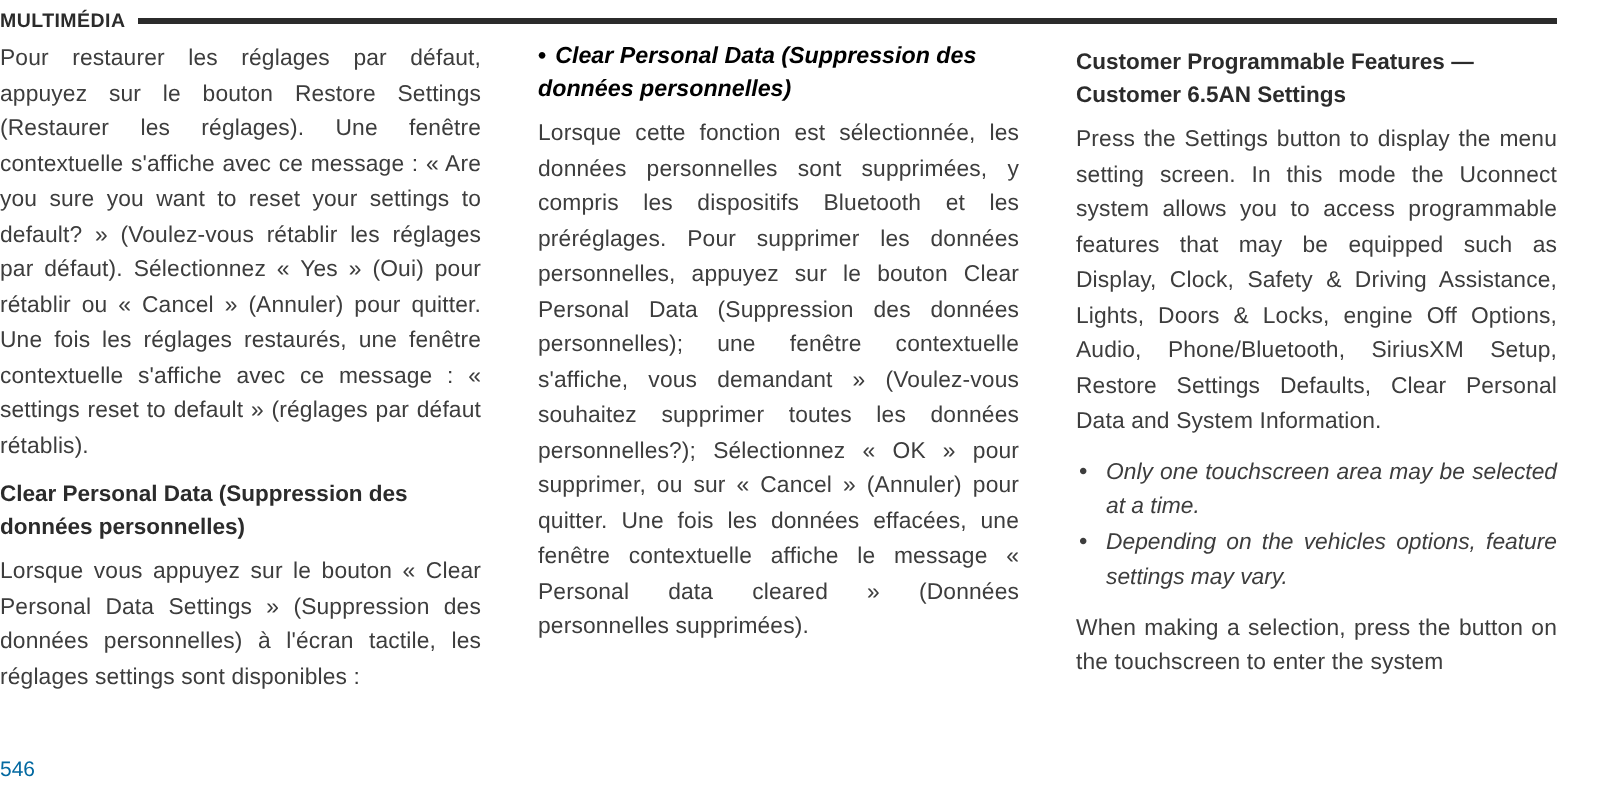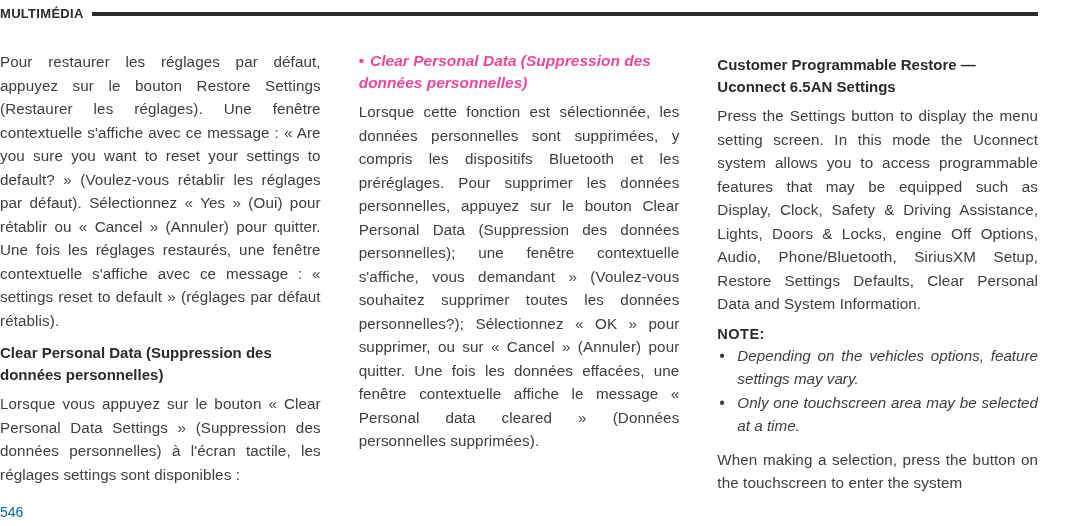"Pour restaurer les réglages par" .col { margin-top: 23px -> none }
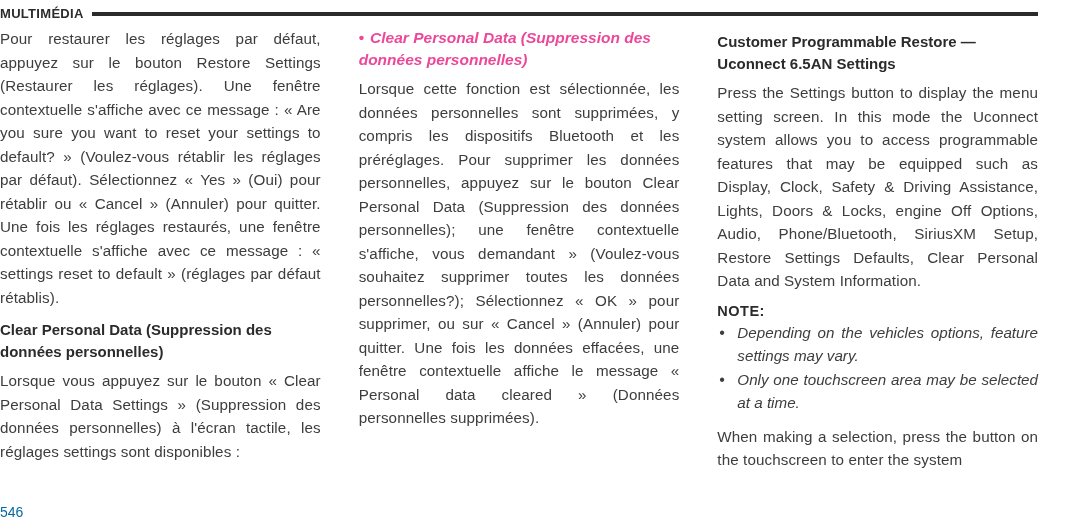"• Clear Personal Data (Suppression" .bullet-head { color: #ec4899 -> #000000 }
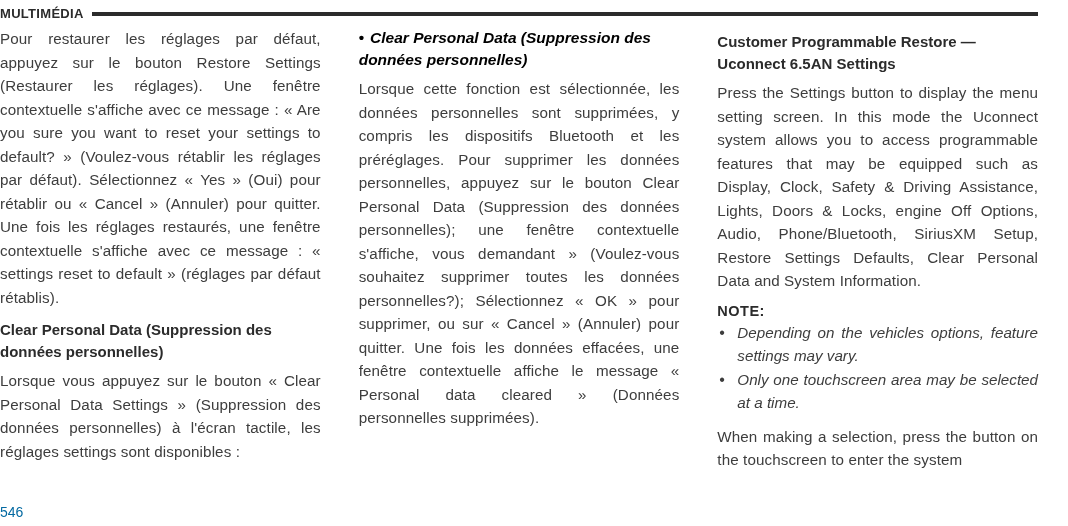"Customer Programmable Restore — Uconnect" div.subhead { text: Restore — Uconnect -> Features — Customer }
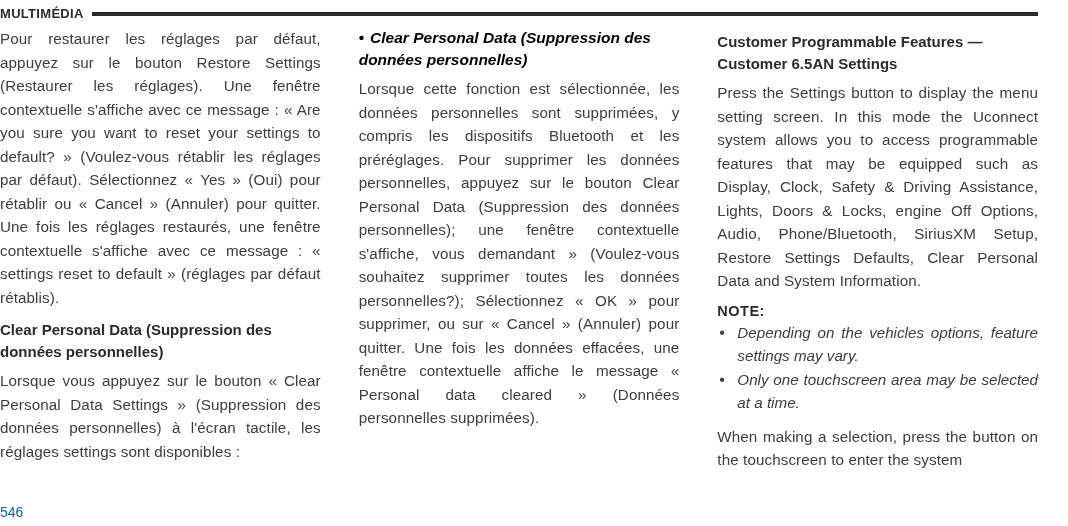"NOTE:" div.note-label { html: <div>NOTE:</div> -> none }
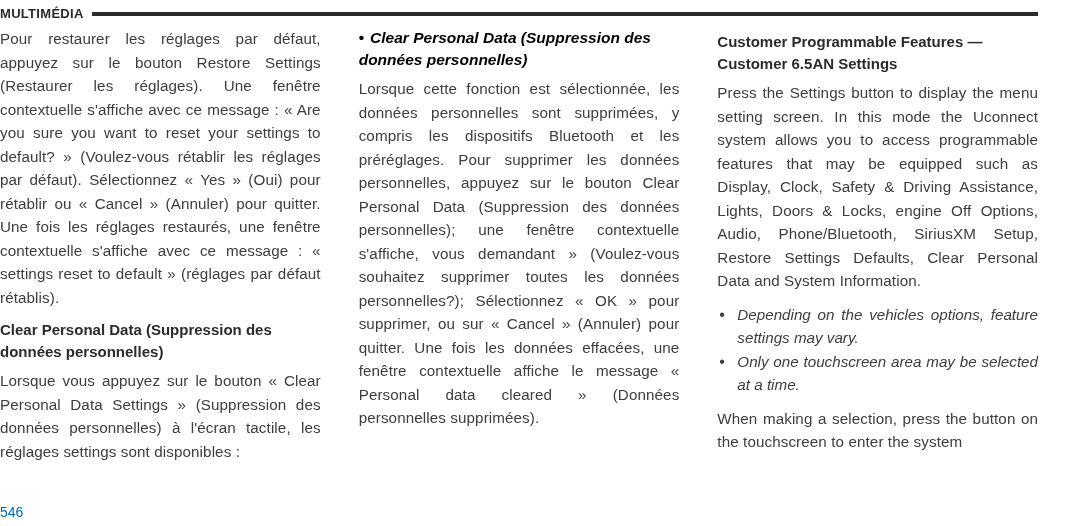"Depending on the vehicles options," li { order: before "Only one touchscreen area may" -> after "Only one touchscreen area may" }
